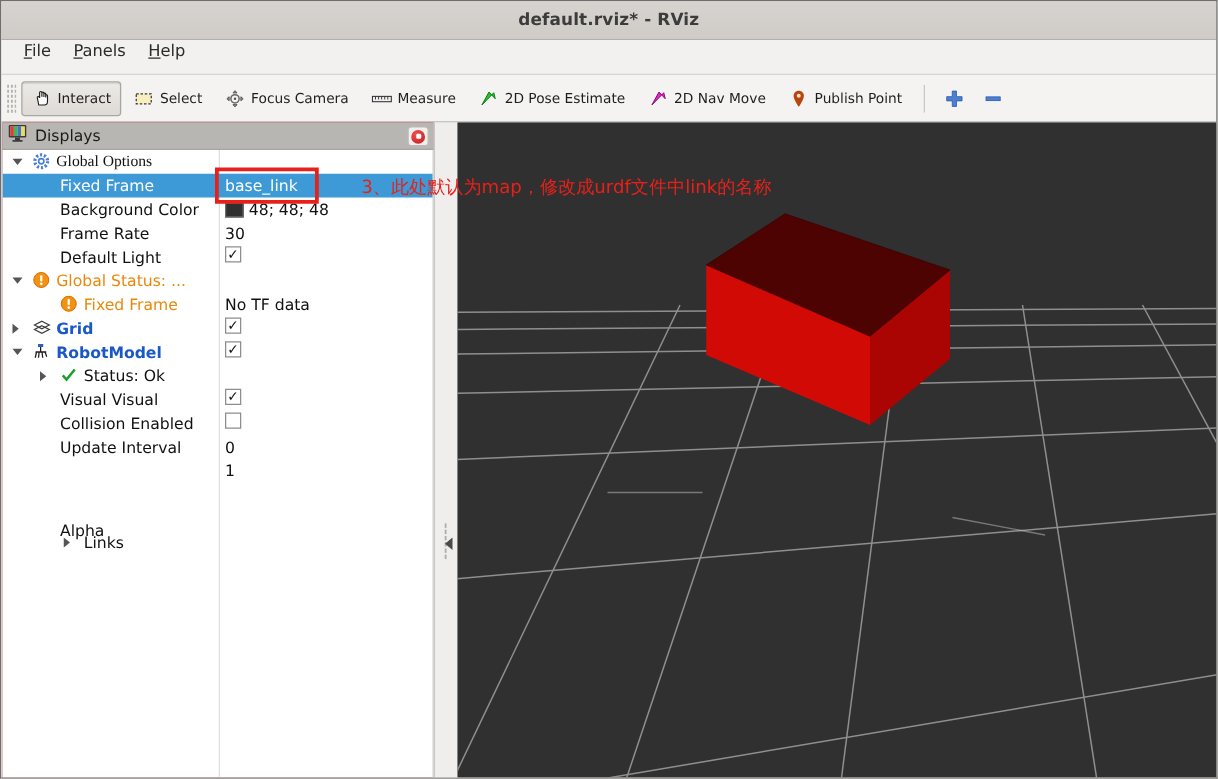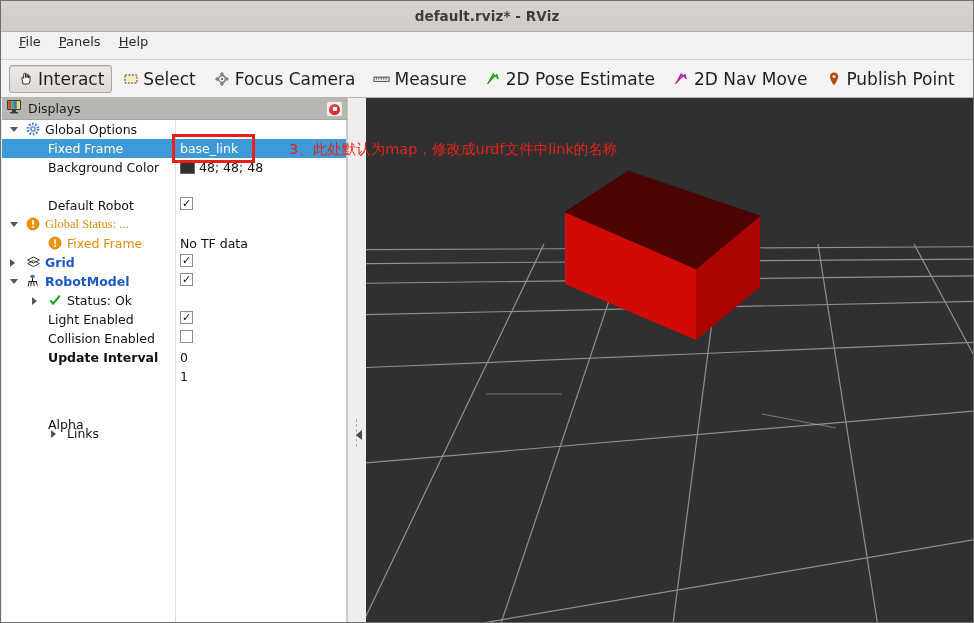"Interact" .tbtn { font-size: 17px -> 11px }
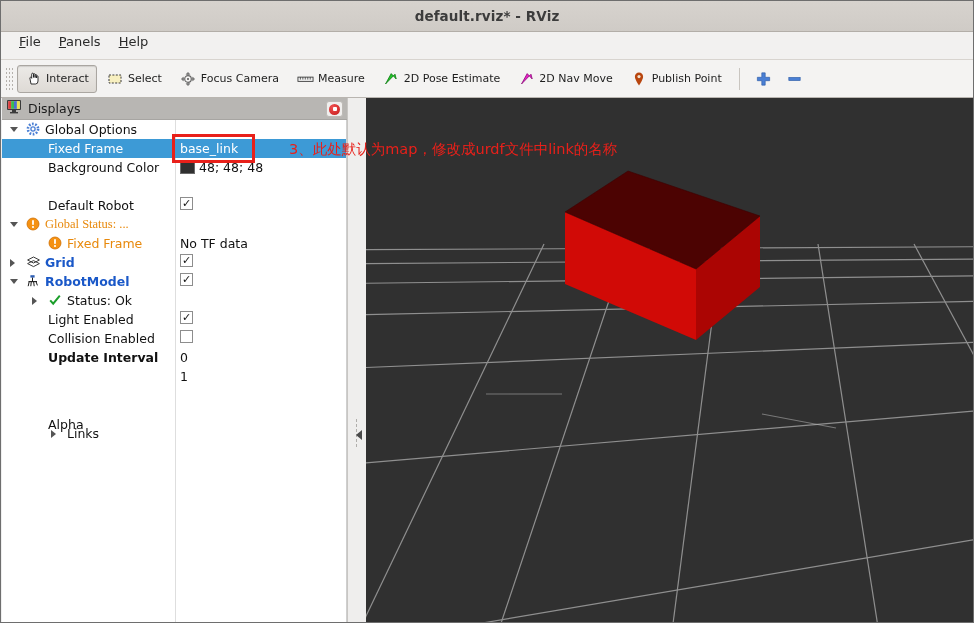"Global Options" div.row { font-family: none -> Liberation Serif, serif }
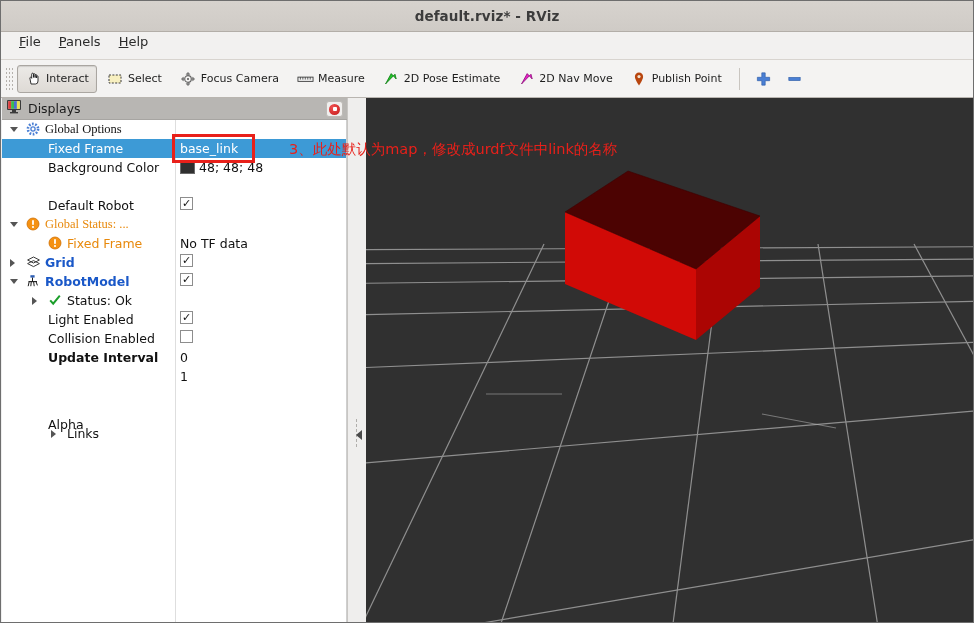"Frame Rate" div.row { html: none -> <div> <span>Frame Rate</span> <span>30</span> </div> }
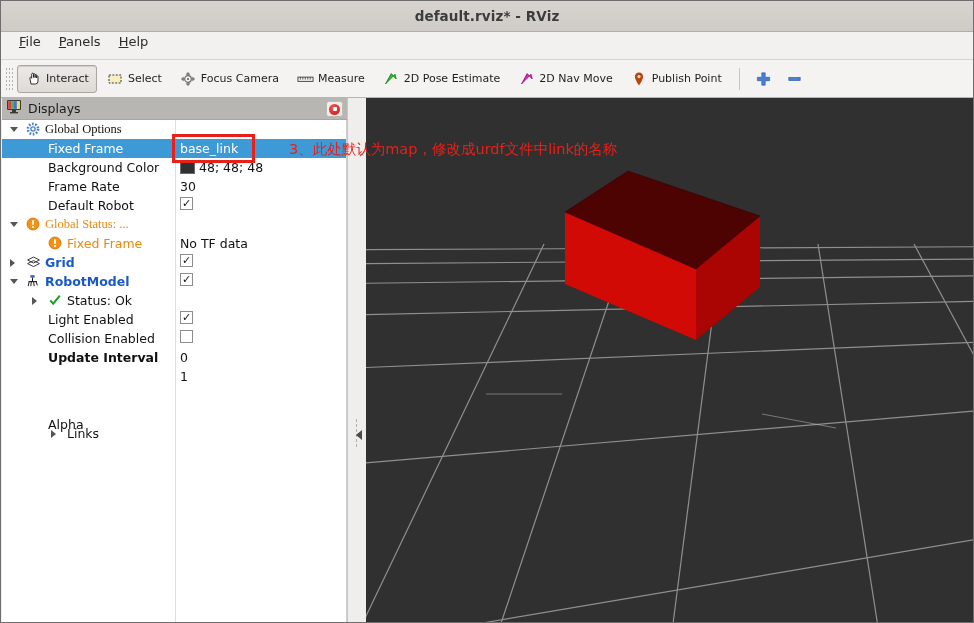"Default Robot" span.name { text: Robot -> Light }
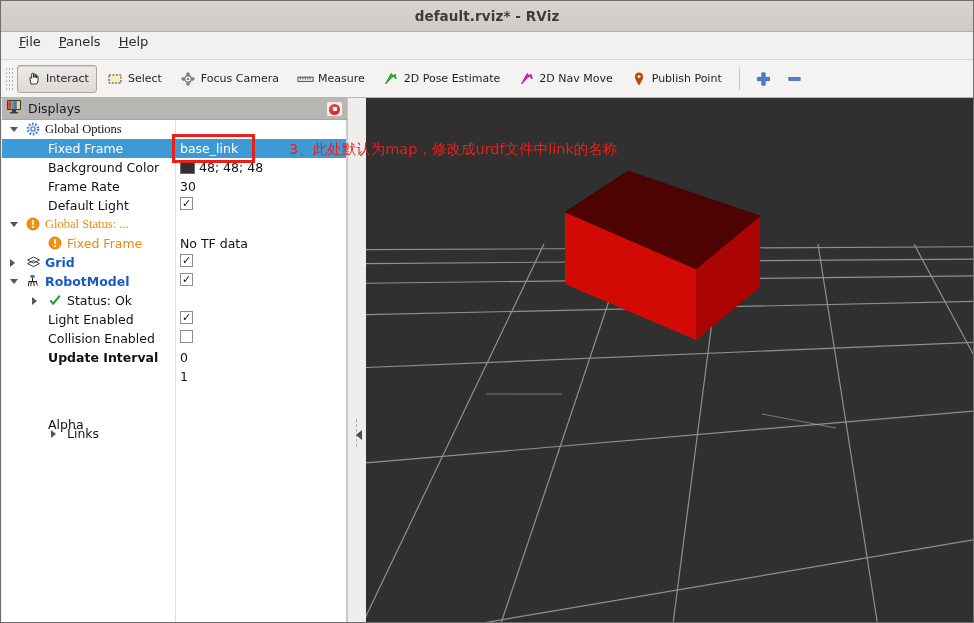"Global Status: ..." div.row { font-family: Liberation Serif, serif -> none }
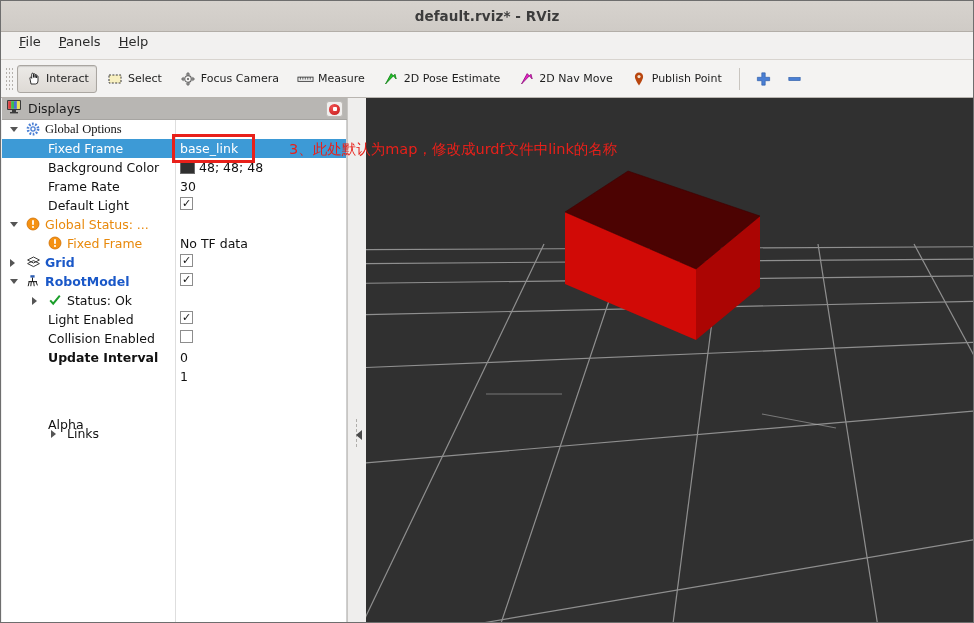"Light Enabled" span.name { text: Light Enabled -> Visual Visual }
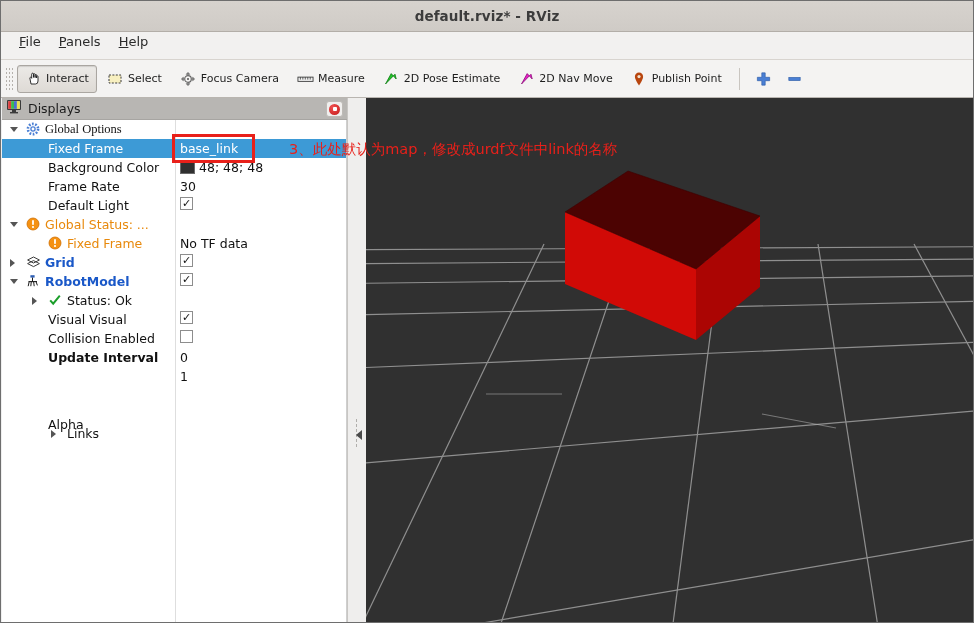"Update Interval" span.name { font-weight: bold -> none }
